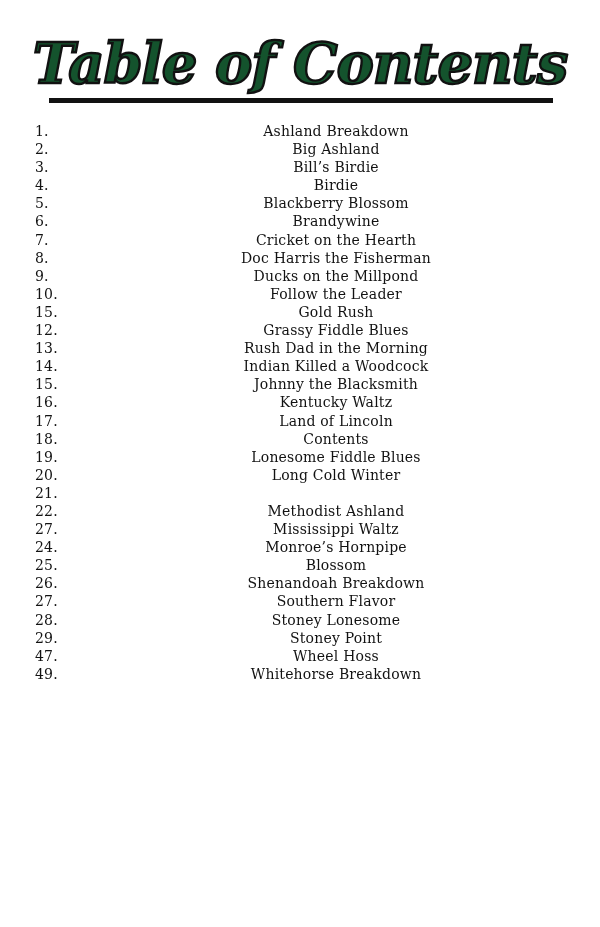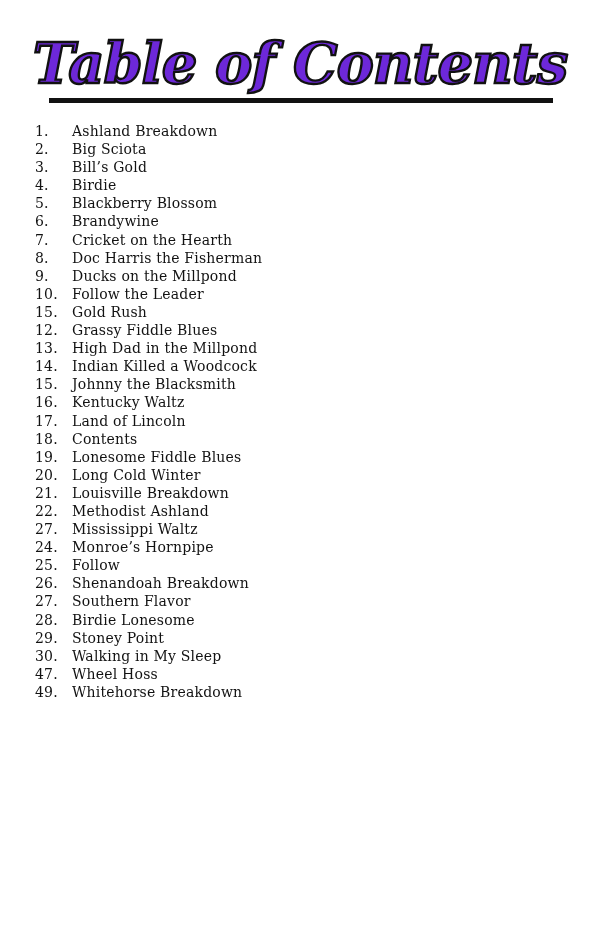"Table of Contents" .page-title { color: #6d28d9 -> #14532d }
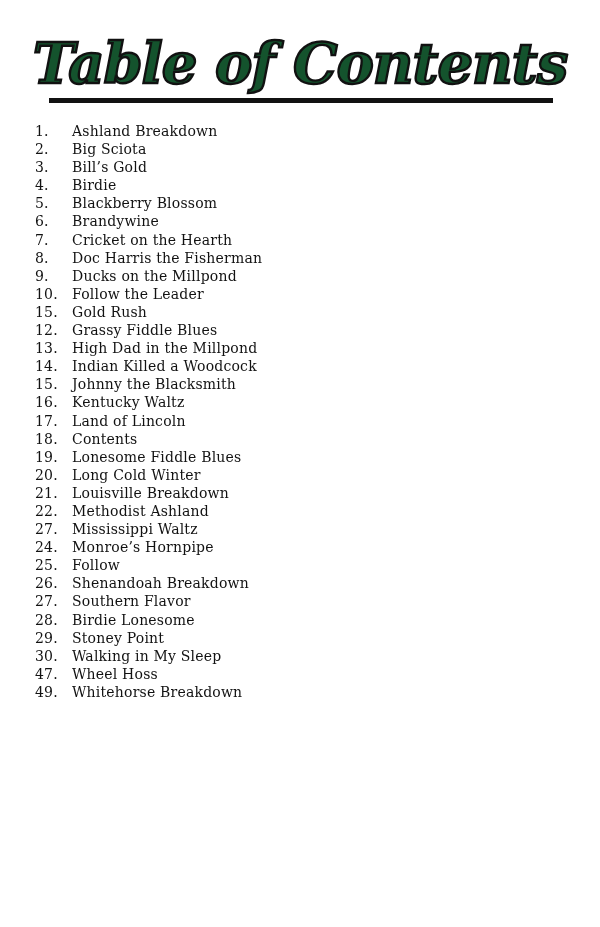"Ashland Breakdown" .toc-title { text-align: none -> center }
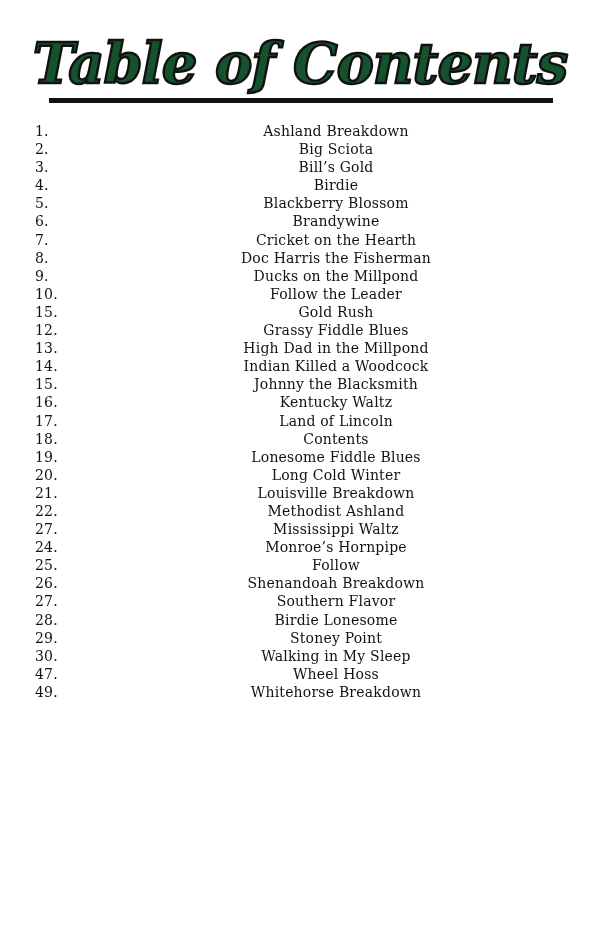"Big Sciota" span.toc-title { text: Sciota -> Ashland }
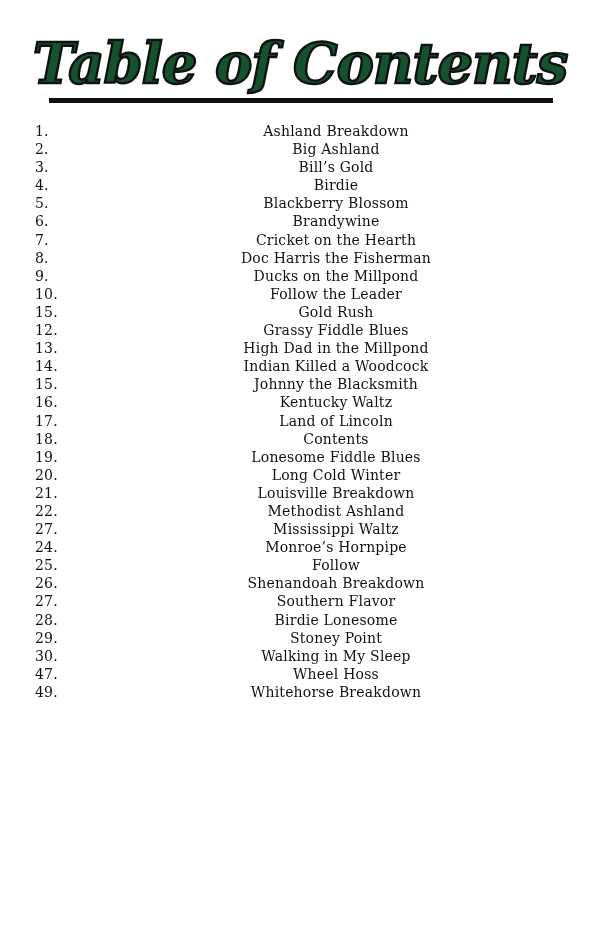"Bill’s Gold" span.toc-title { text: Gold -> Birdie }
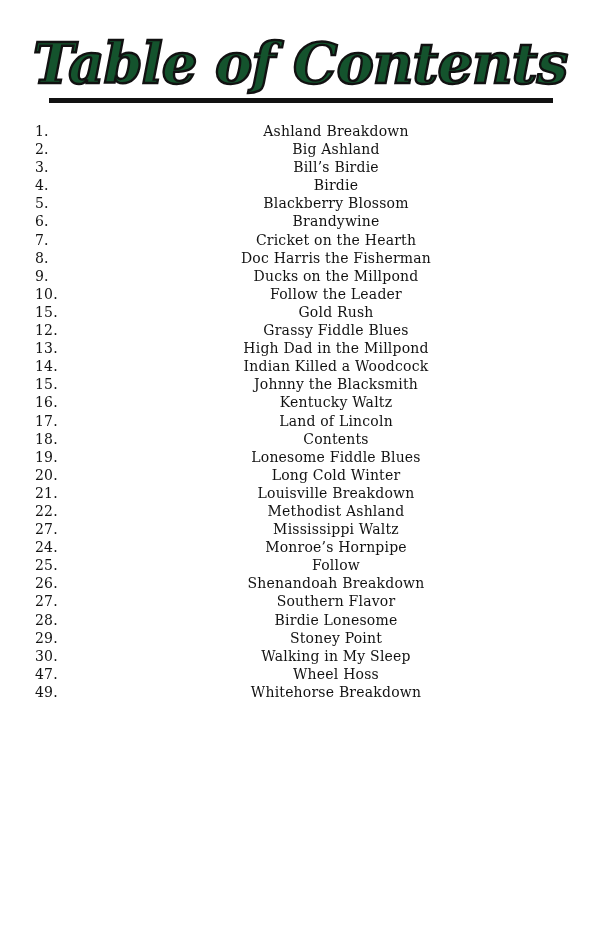"High Dad in the Millpond" span.toc-title { text: High Dad in the Millpond -> Rush Dad in the Morning }
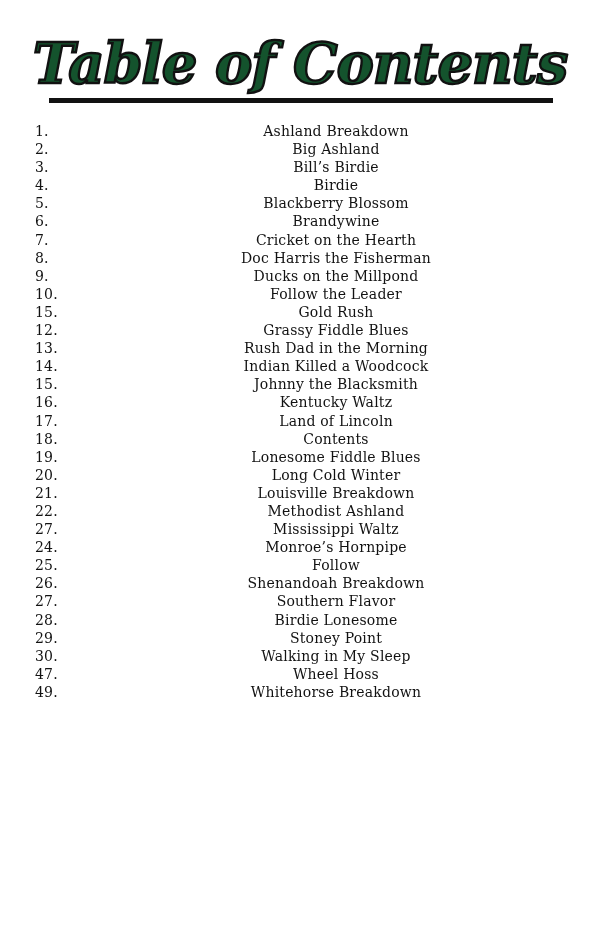"Louisville Breakdown" span.toc-title { html: <span>Louisville Breakdown</span> -> none }
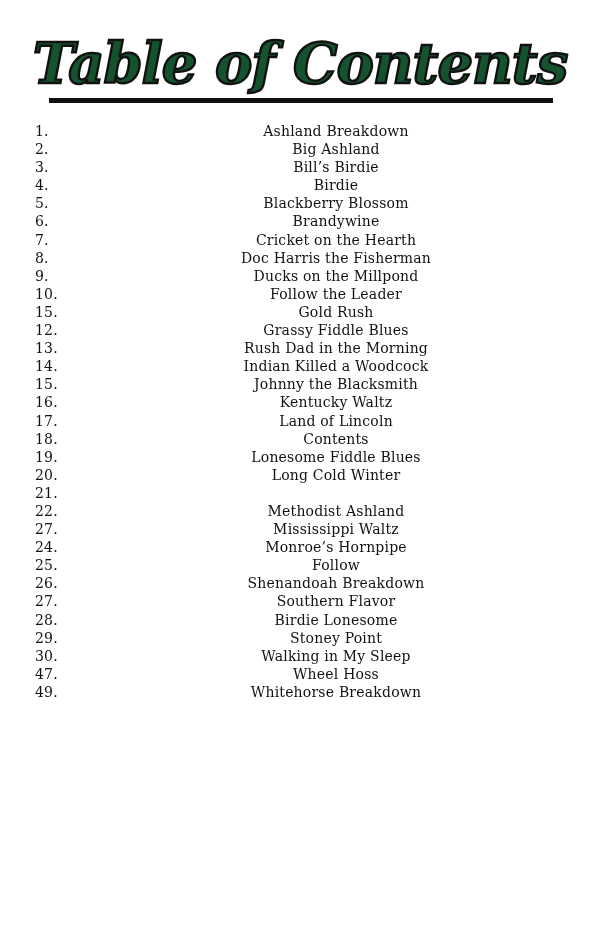"Follow" span.toc-title { text: Follow -> Blossom }
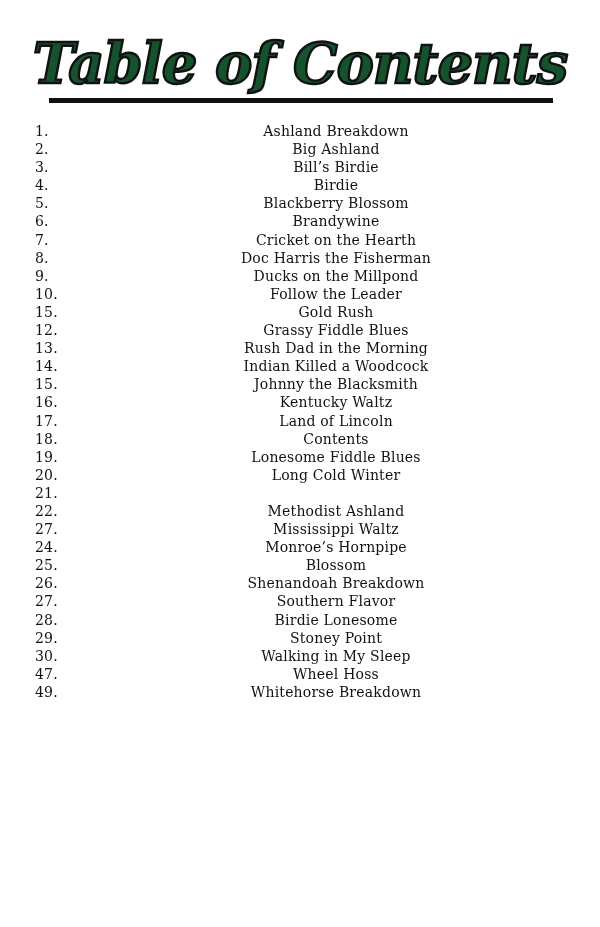"Birdie Lonesome" span.toc-title { text: Birdie -> Stoney }
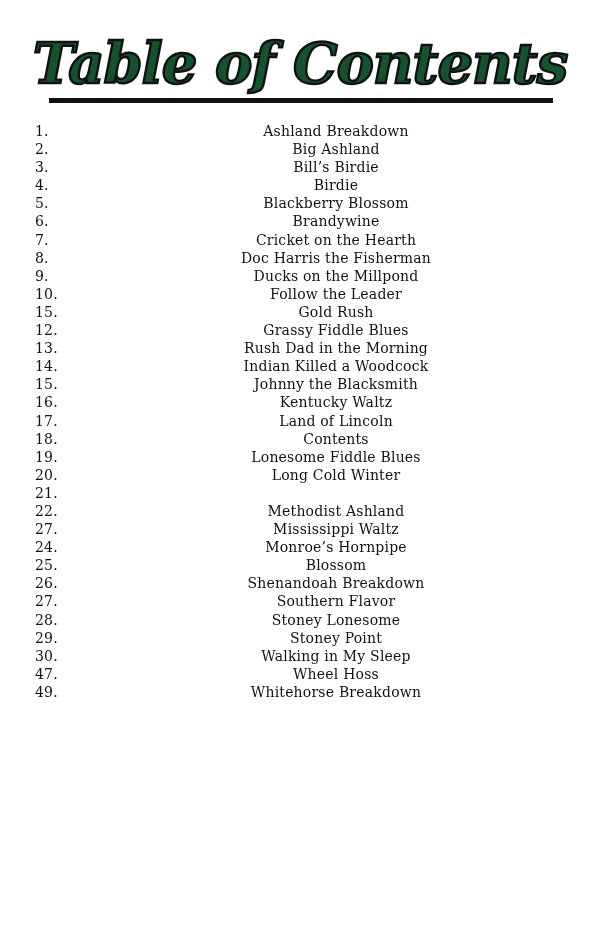"30." div.toc-row { html: <div> <span>30.</span> <span>Walking in My Sleep</span> </div> -> none }
